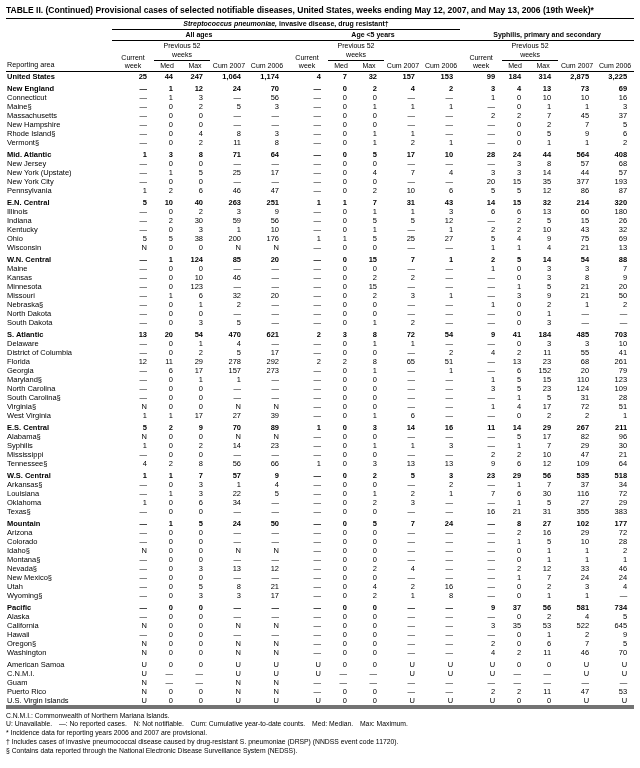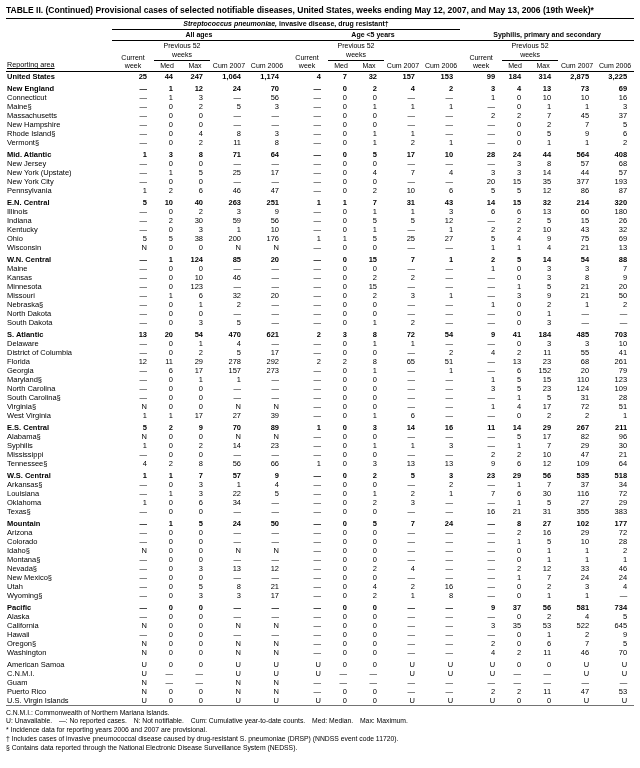"Reporting area" th.area-h { text-decoration: underline -> none }
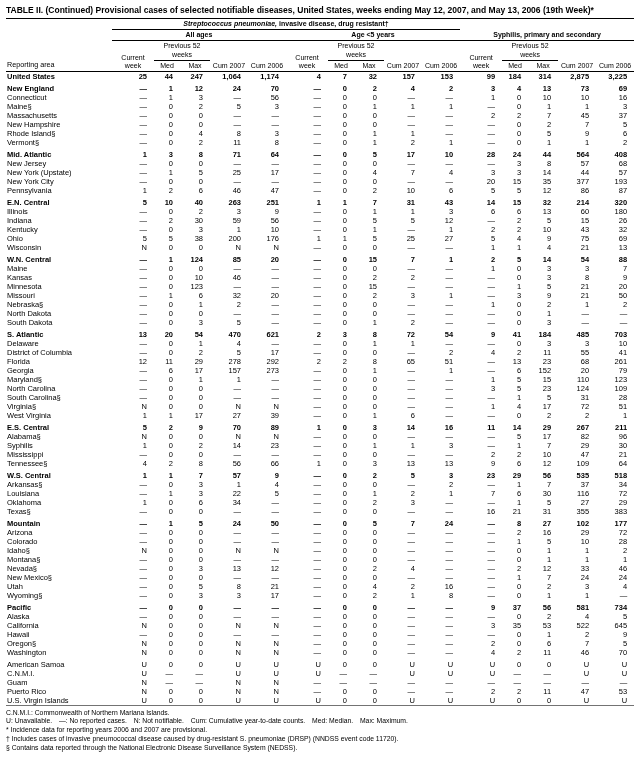"United States" tbody { border-bottom: 1px solid #737373 -> 4px solid #737373 }
